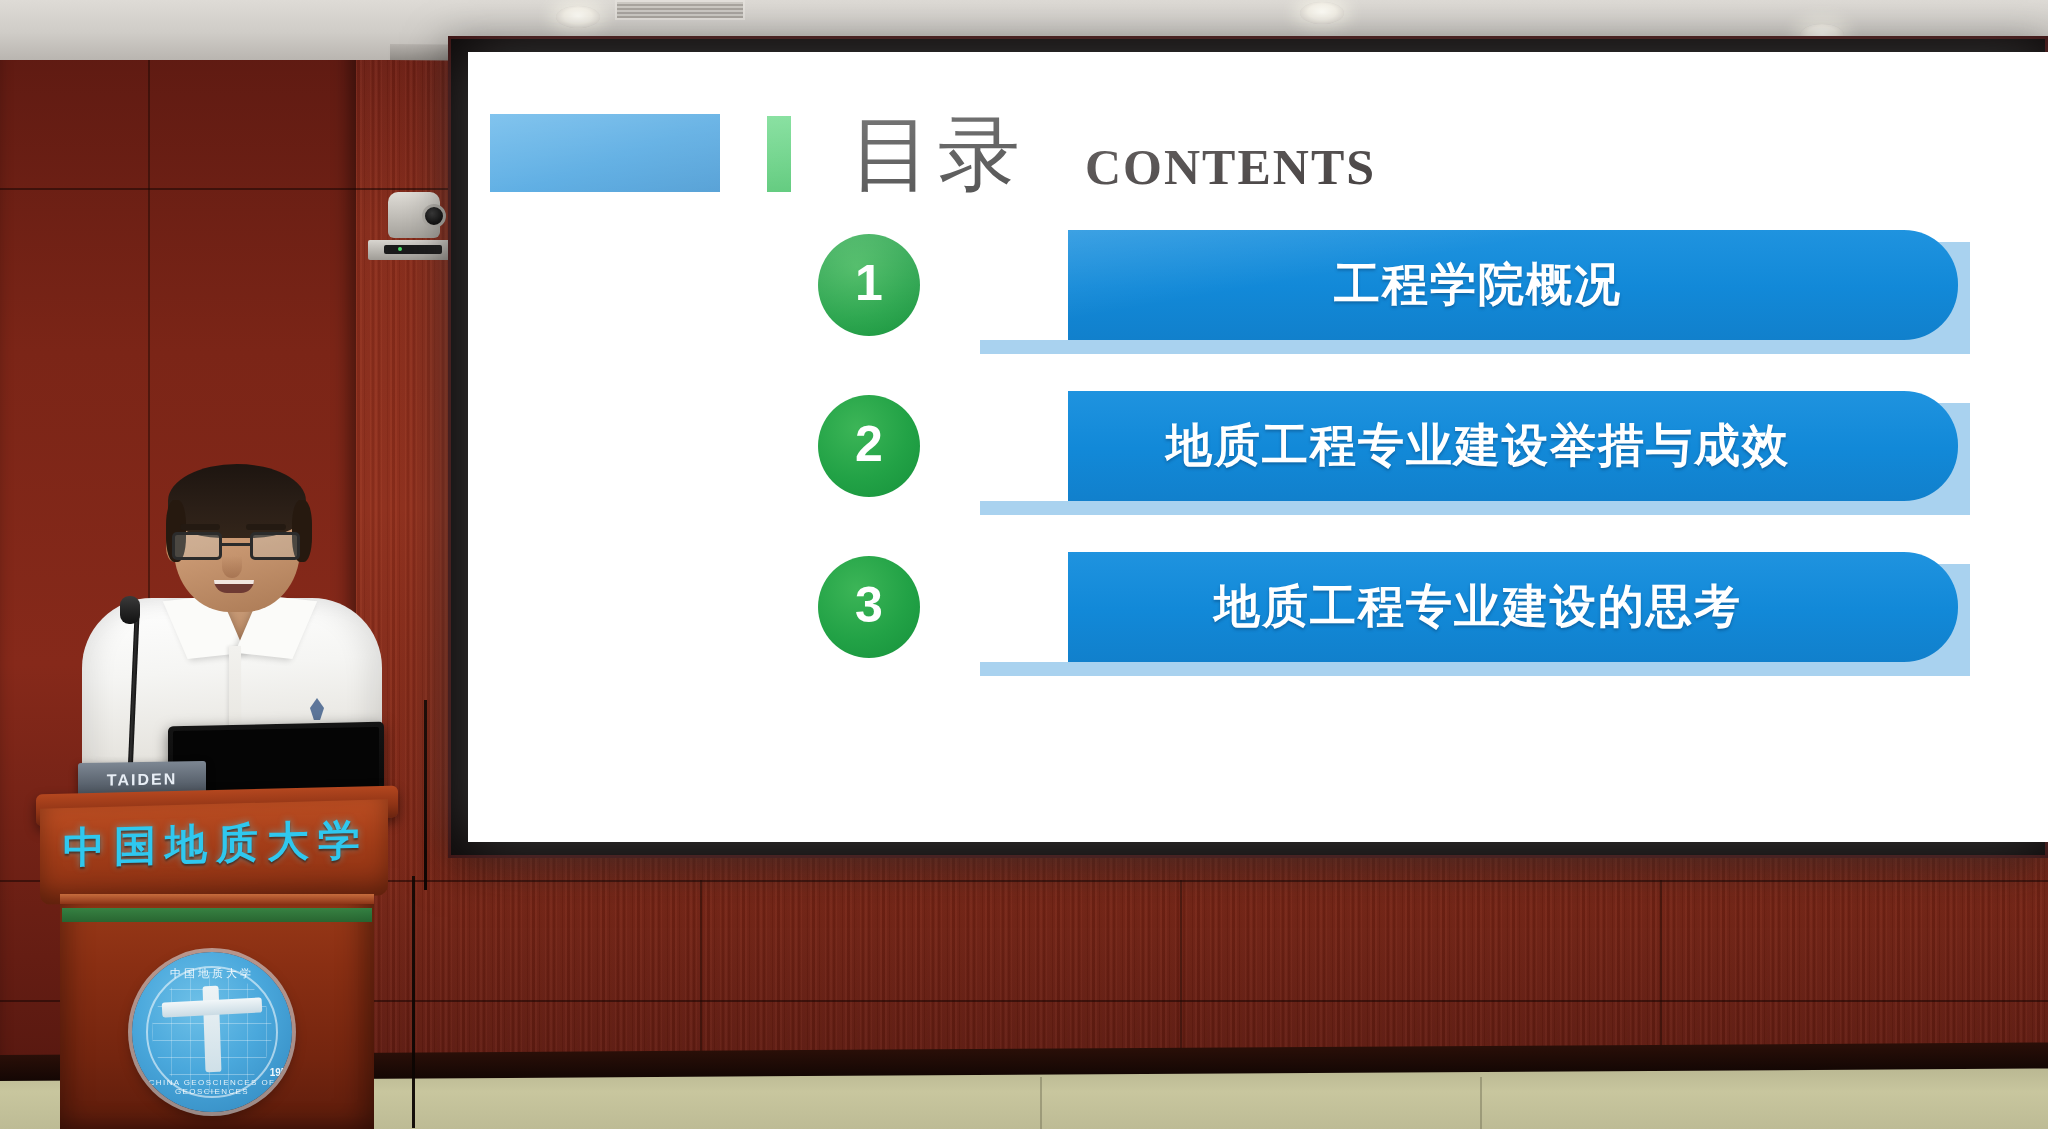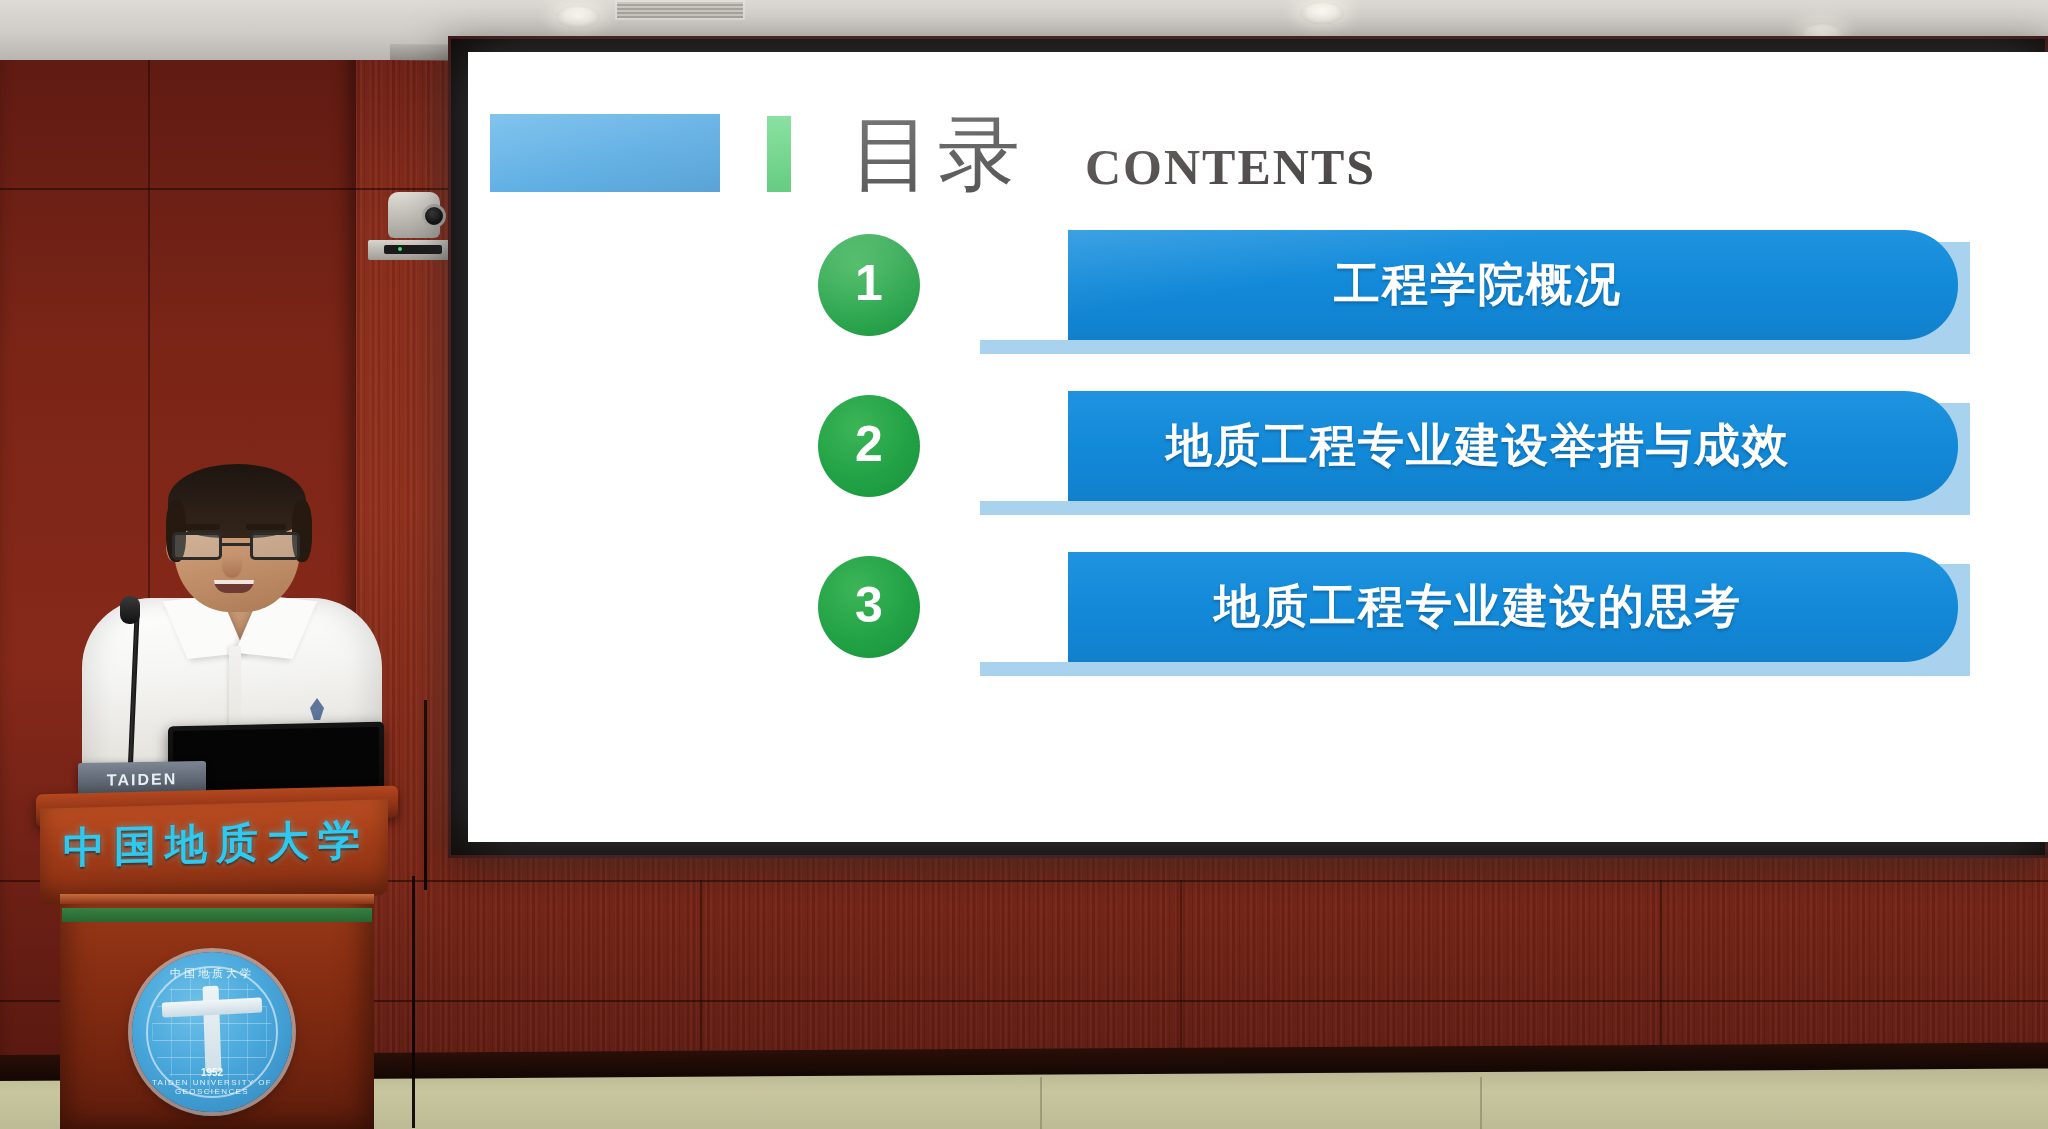"1952" .emblem-year { text-align: center -> right }
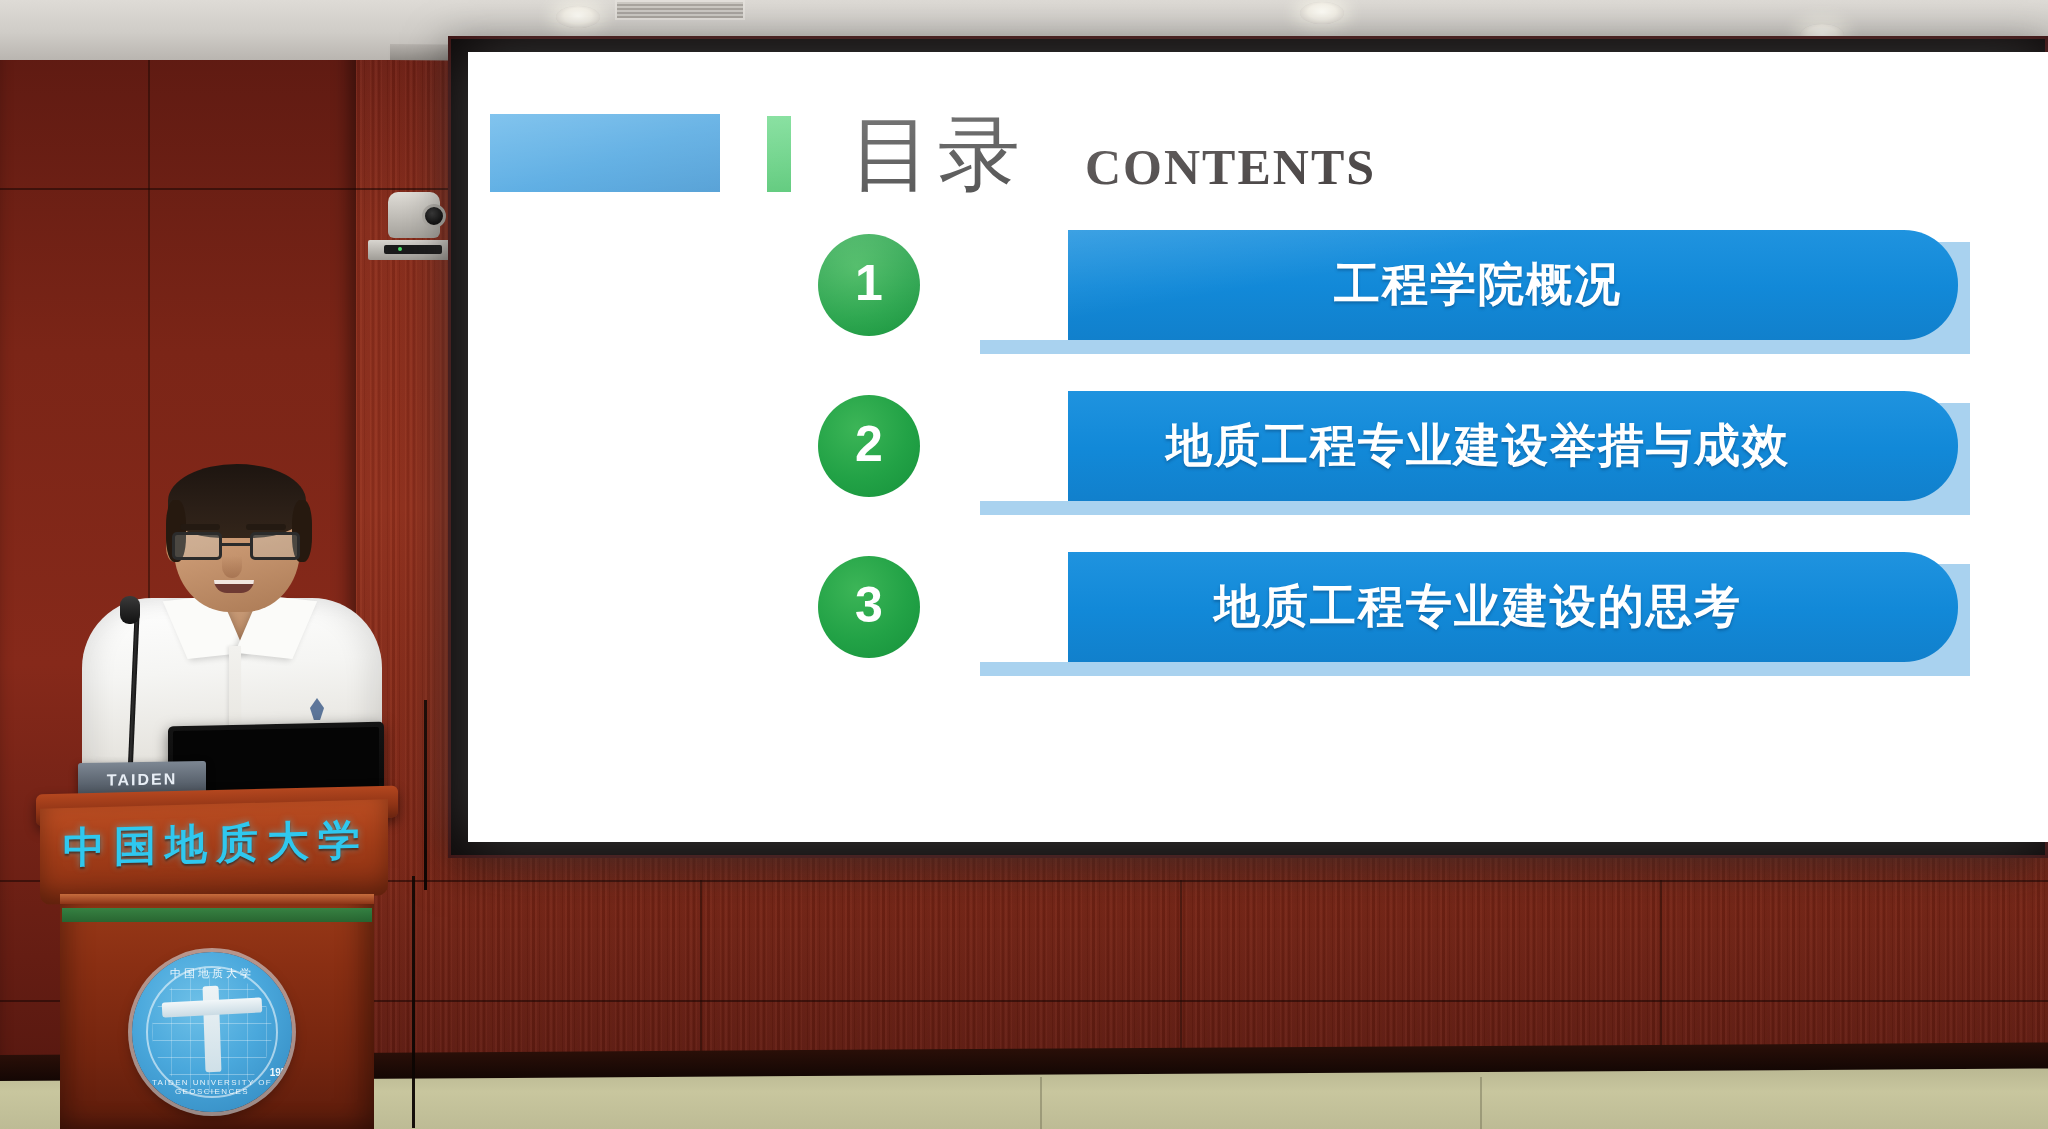"TAIDEN UNIVERSITY OF GEOSCIENCES" div.emblem-en { text: TAIDEN UNIVERSITY -> CHINA GEOSCIENCES }
